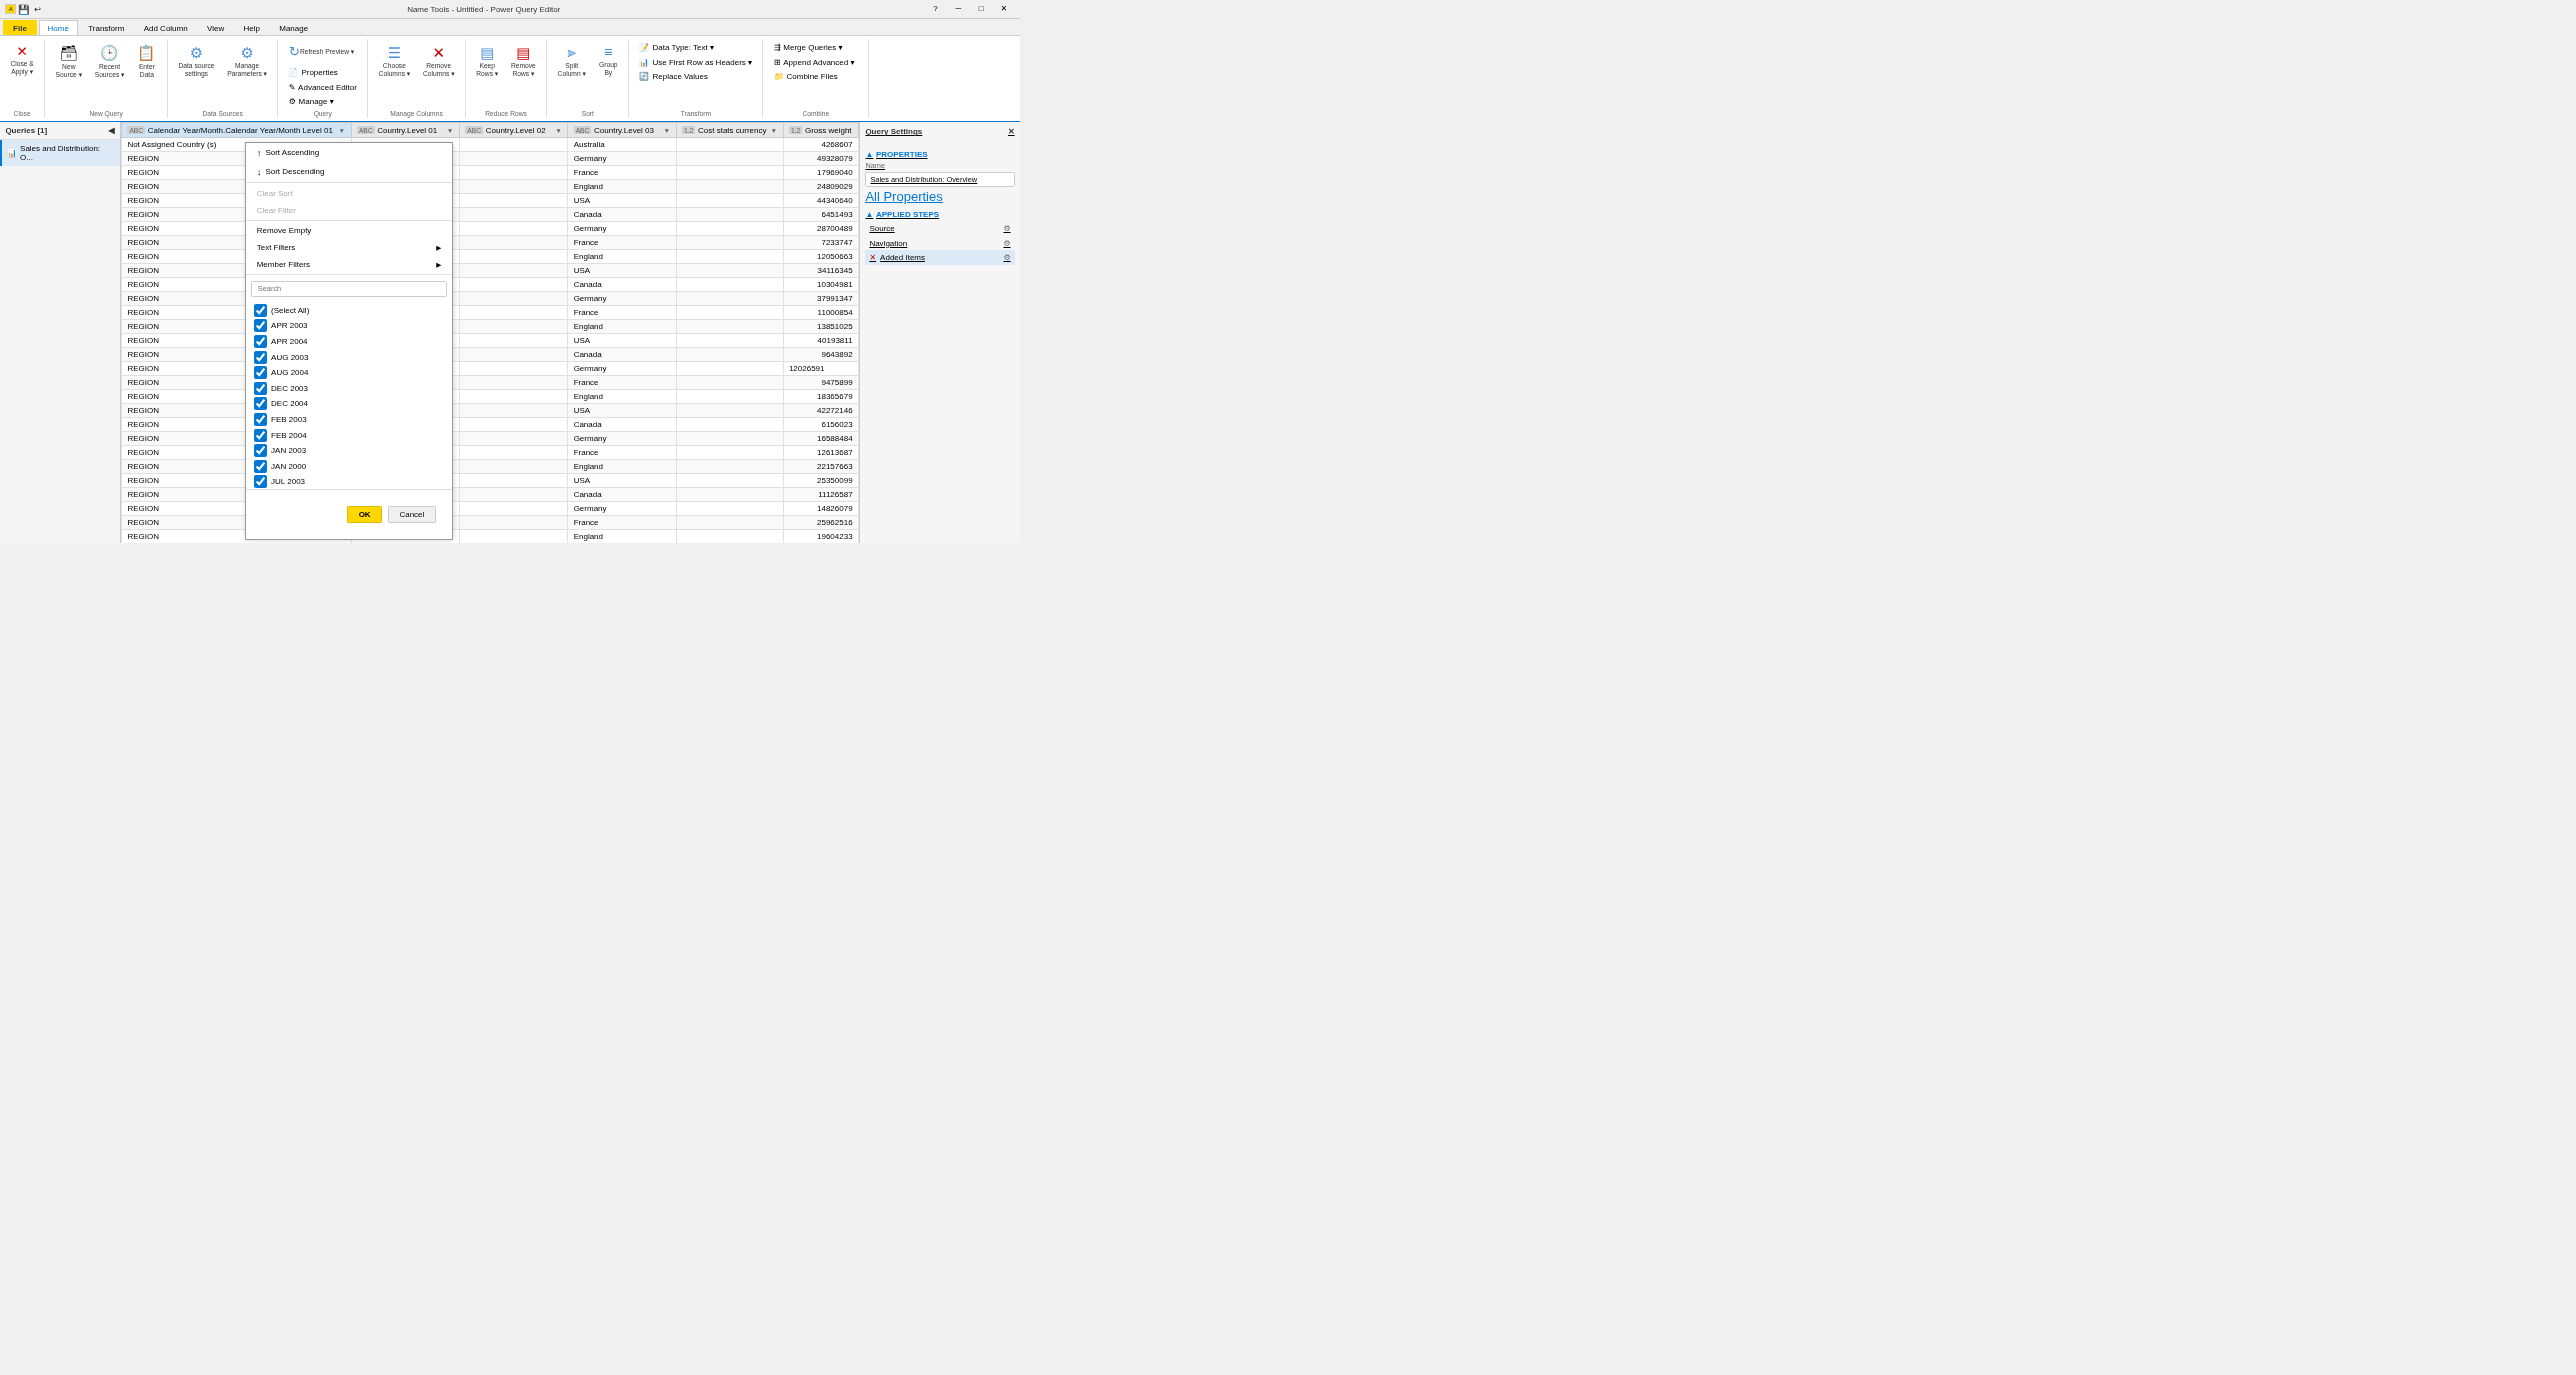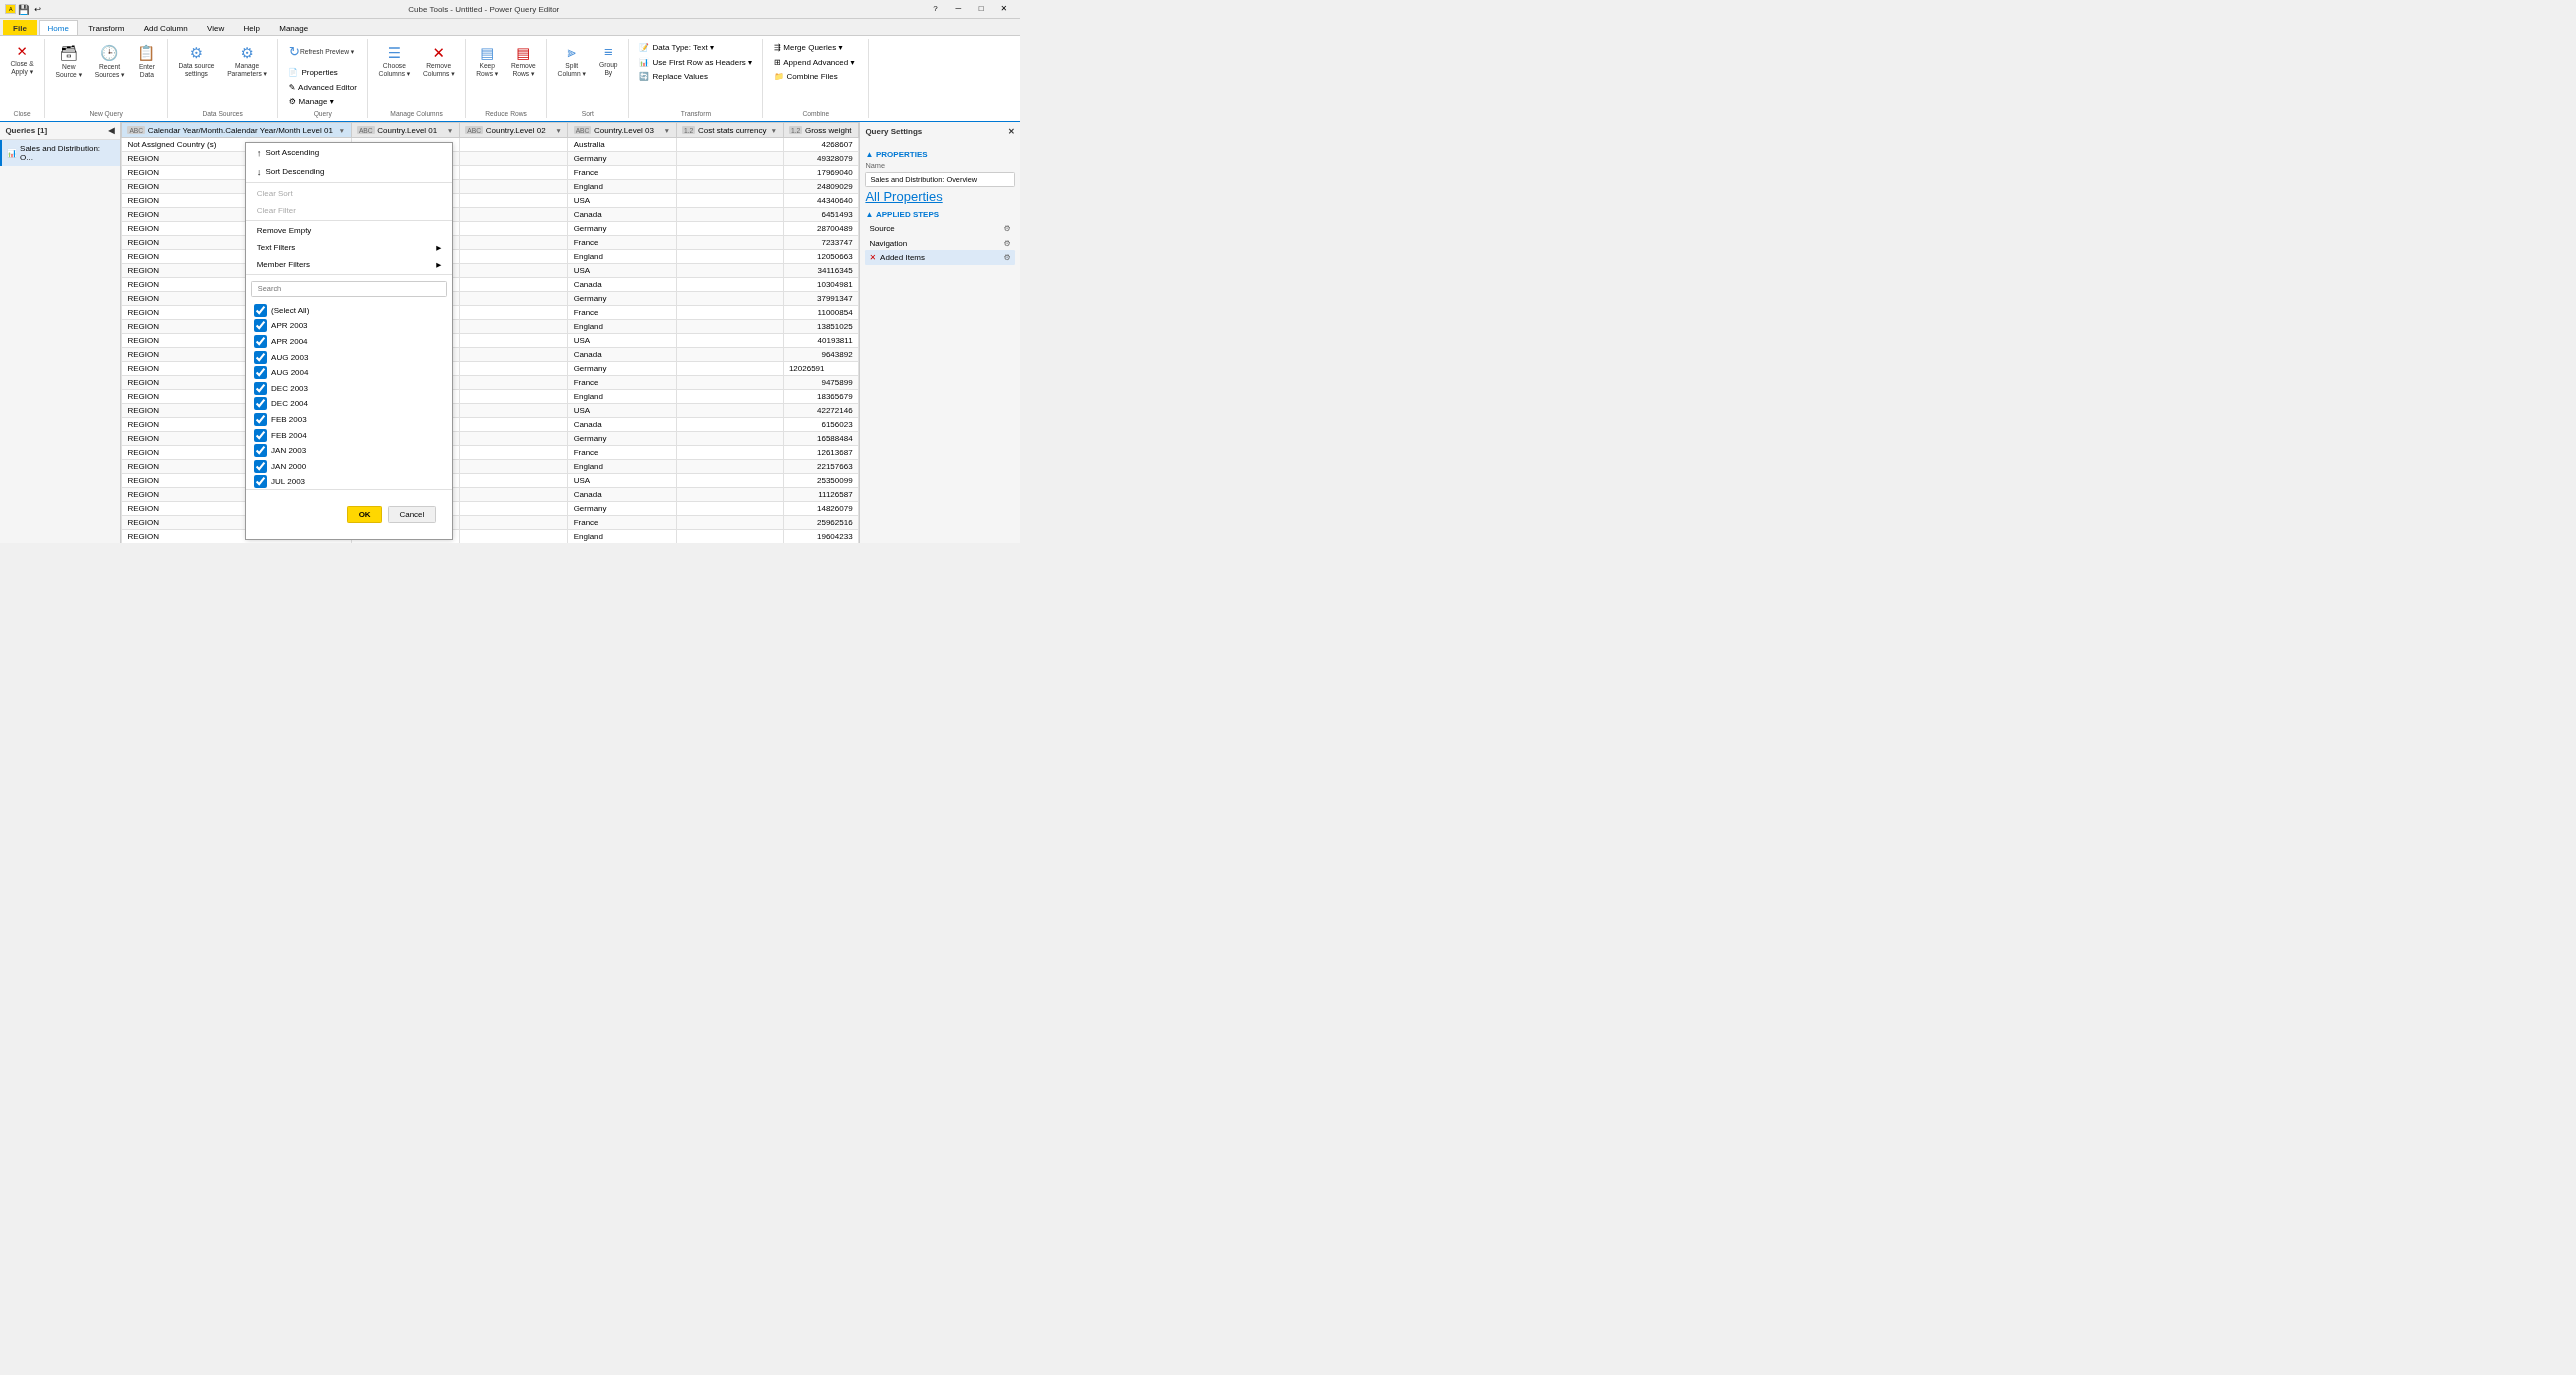"Cube Tools - Untitled -" div.title-bar-title { text: Cube -> Name }
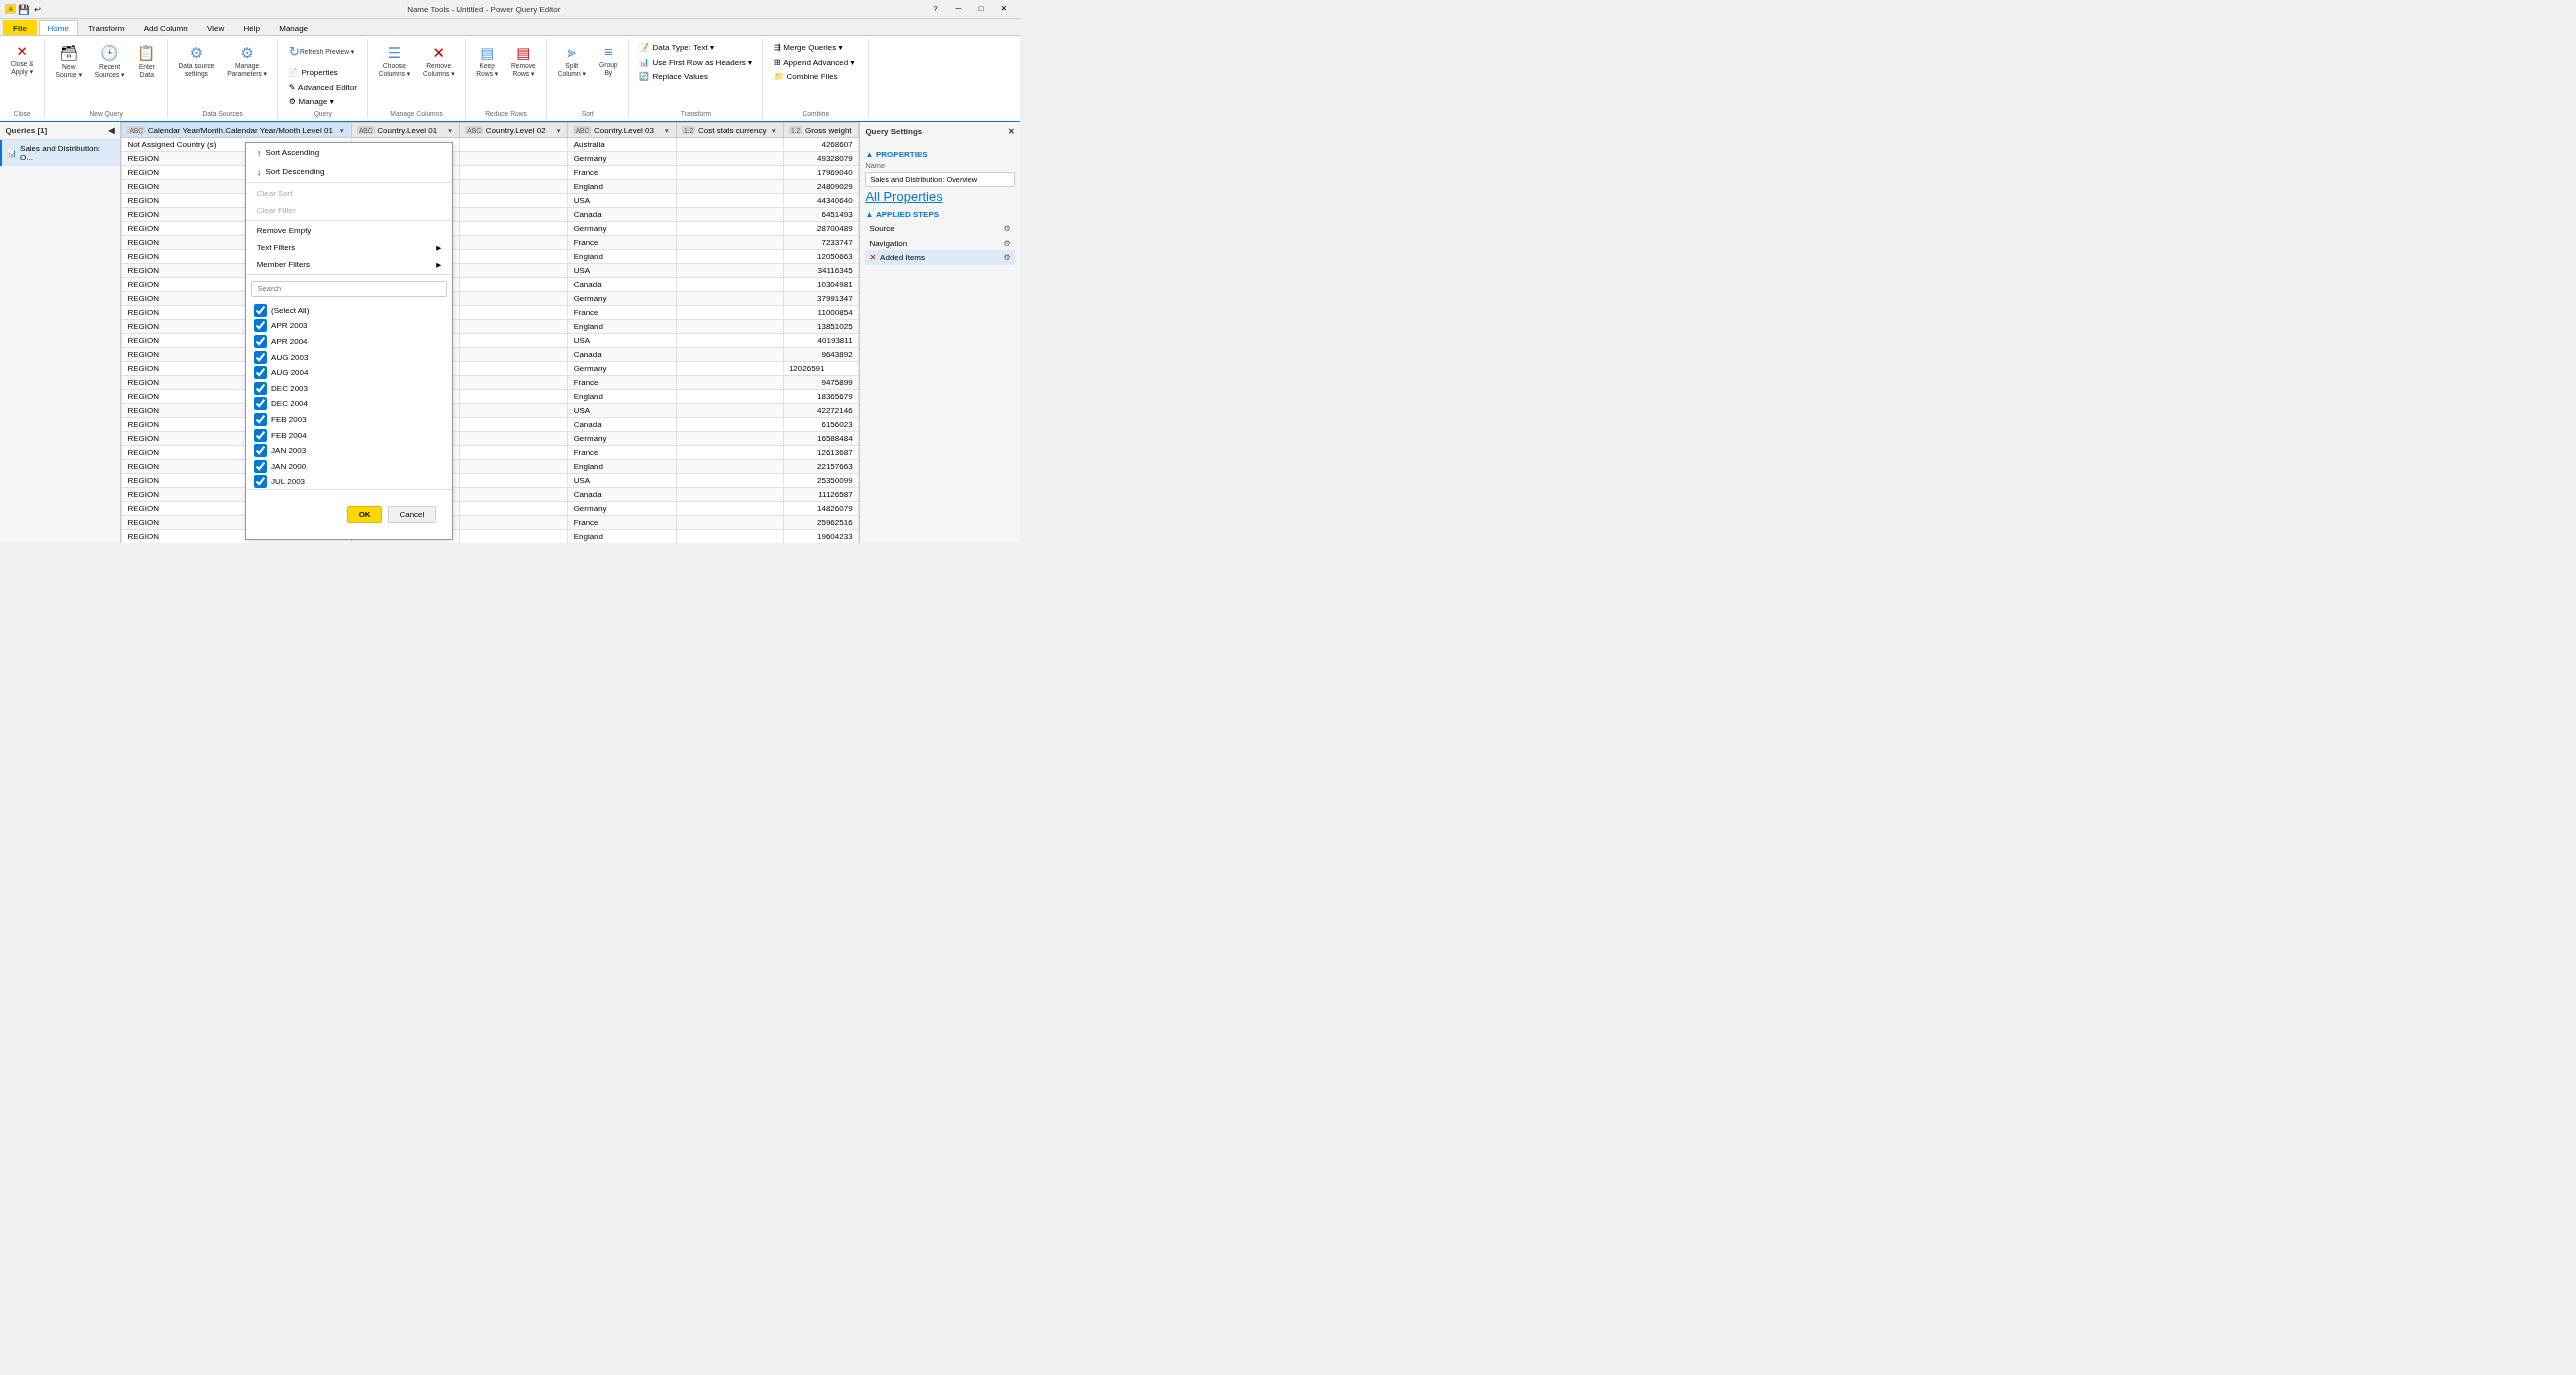"Query Settings" .right-panel { text-decoration: none -> underline }
